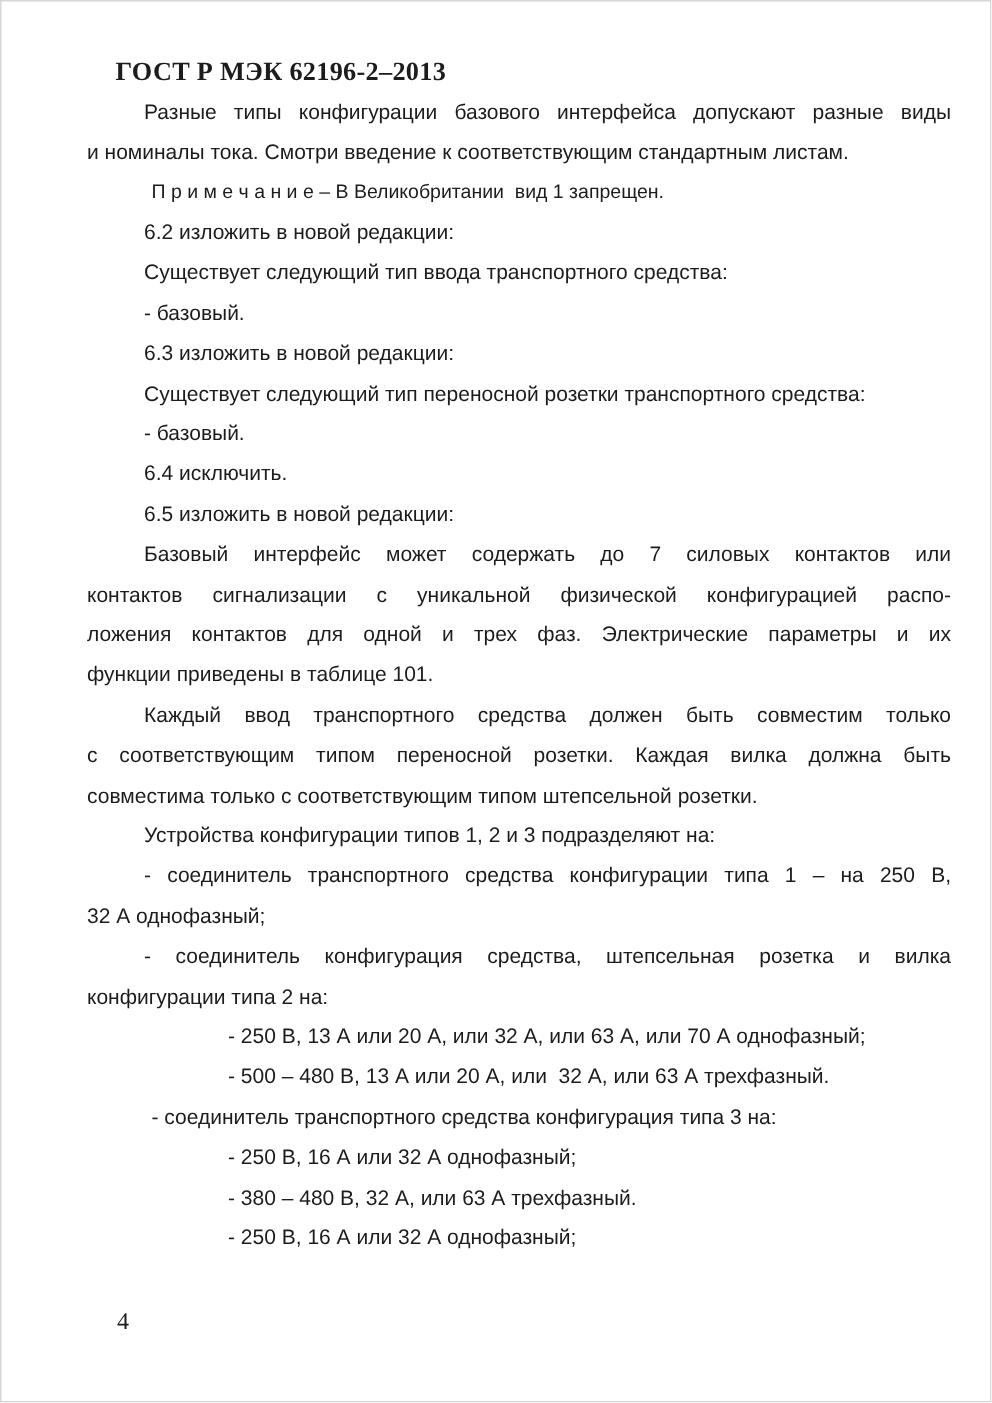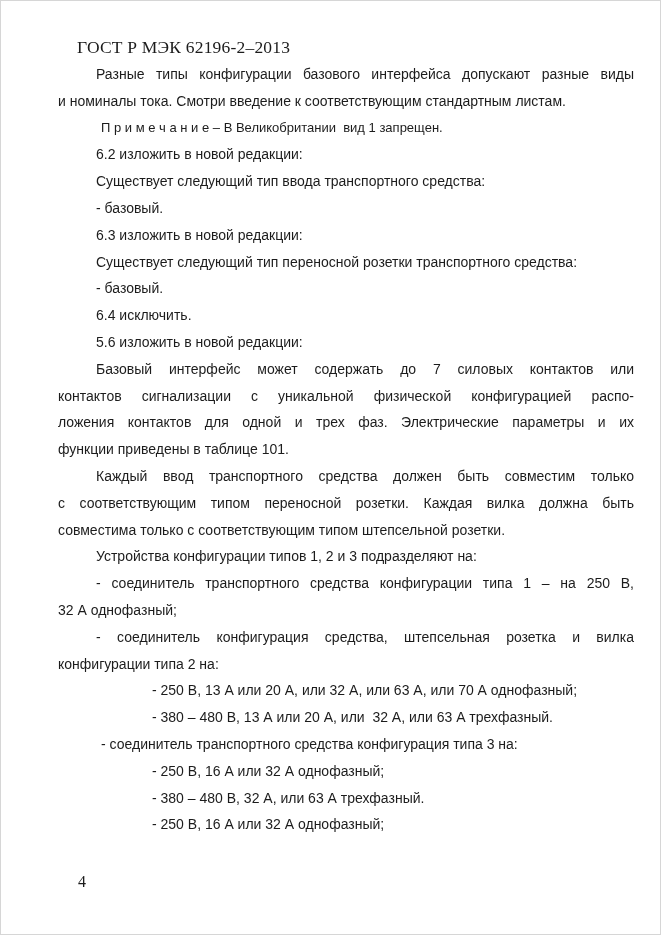"ГОСТ Р МЭК 62196-2–2013" .doc-header { font-weight: normal -> bold }
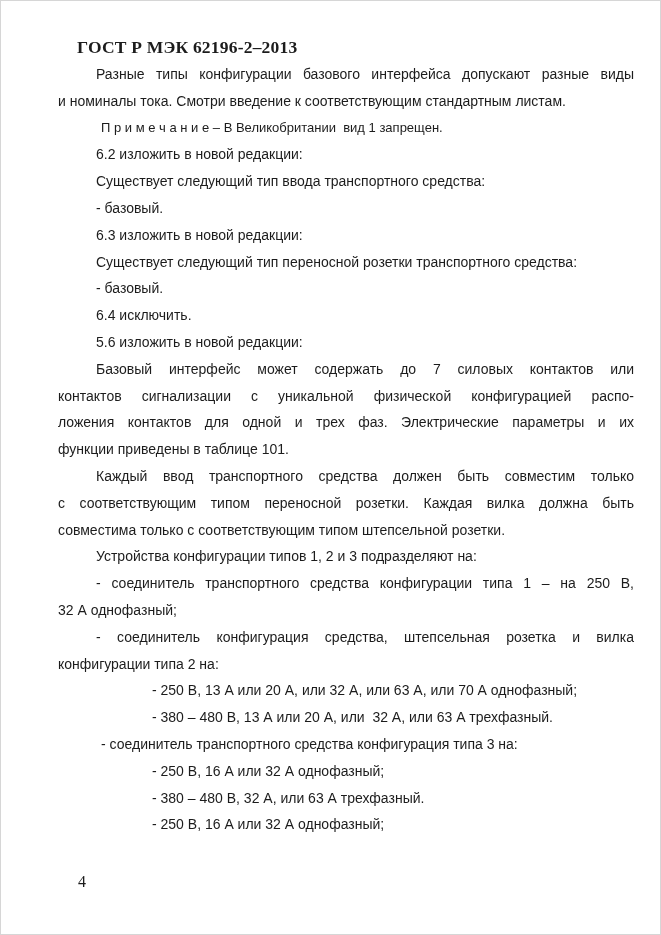"5.6 изложить в новой редакции:" div.line { text: 5.6 -> 6.5 }
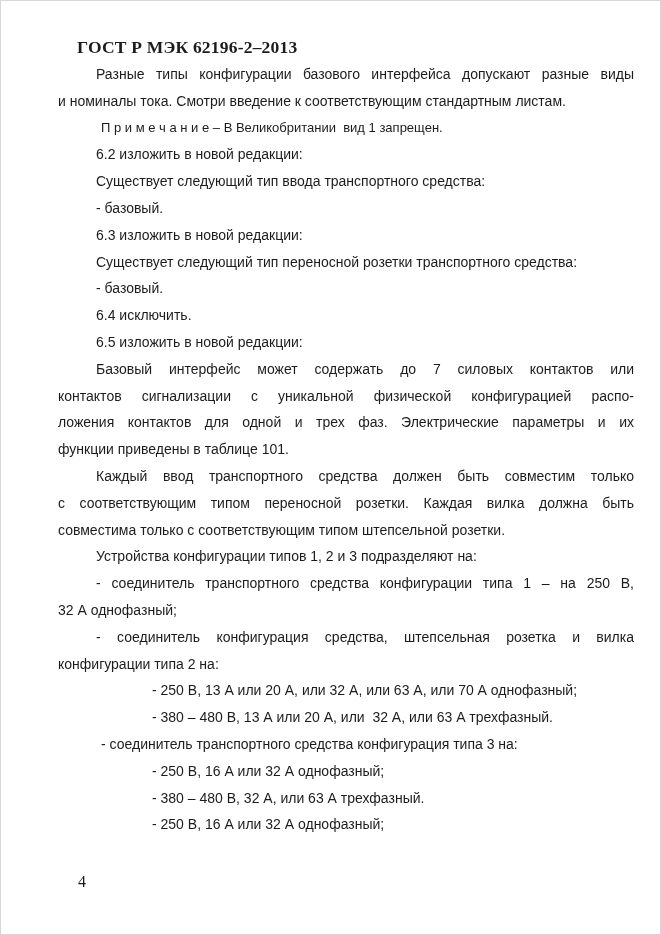"- 380 – 480 В, 13" div.line { text: 380 -> 500 }
